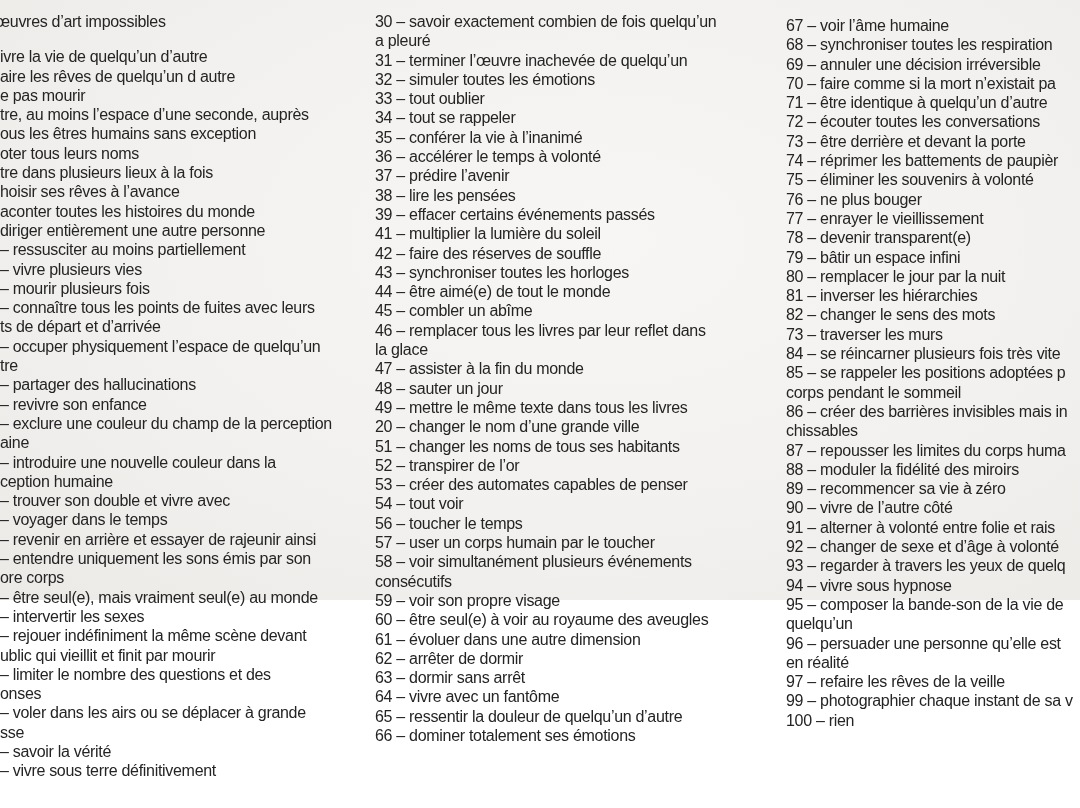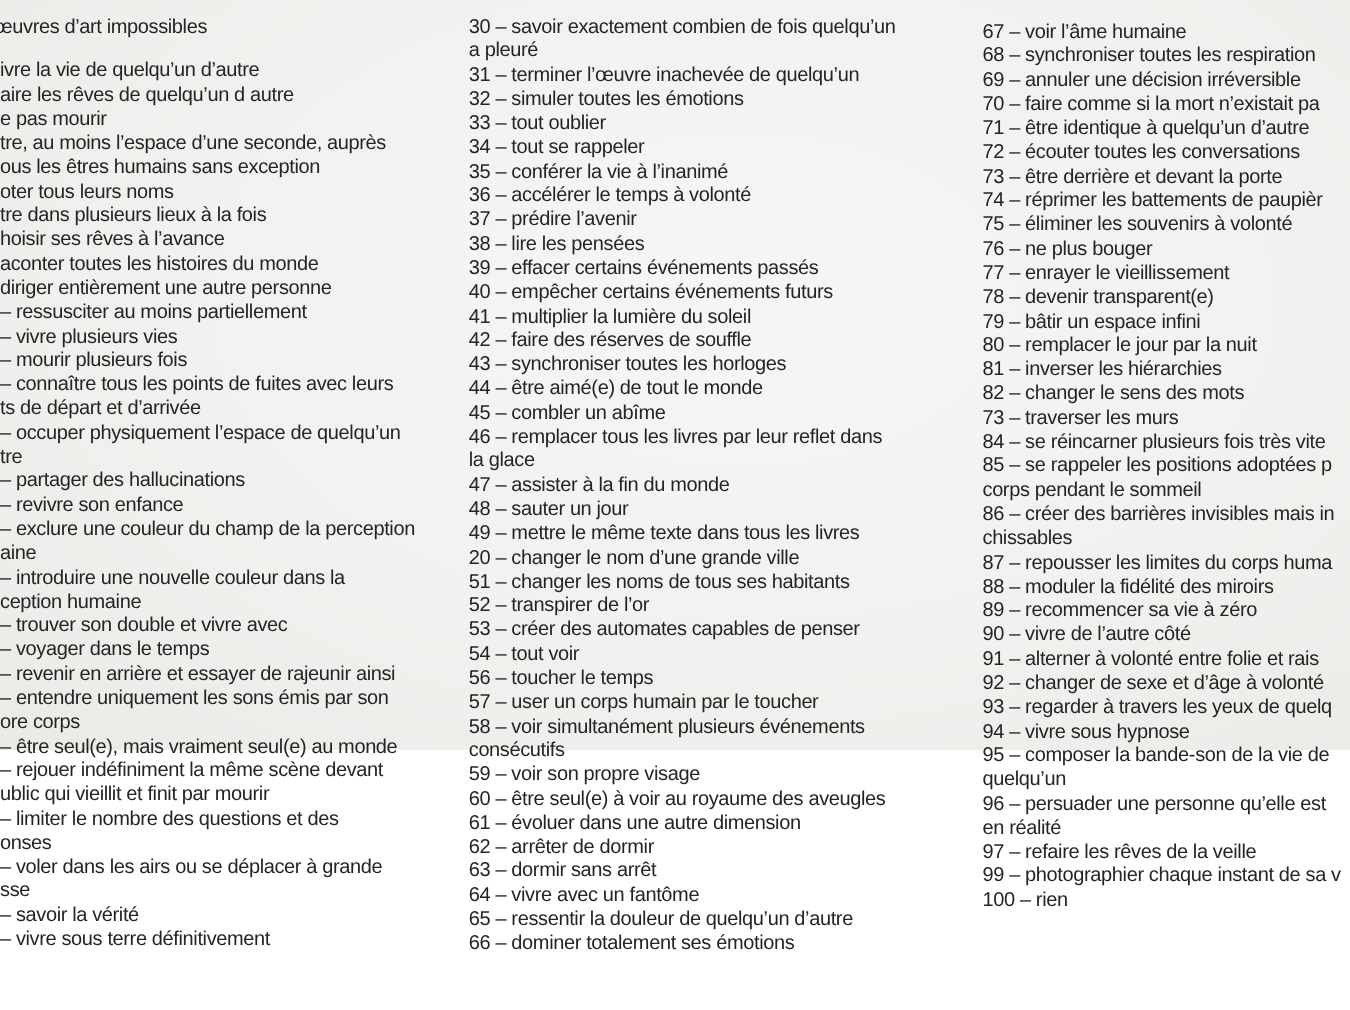"40 – empêcher certains événements" div.line { html: <div>40 – empêcher certains événements futurs</div> -> none }
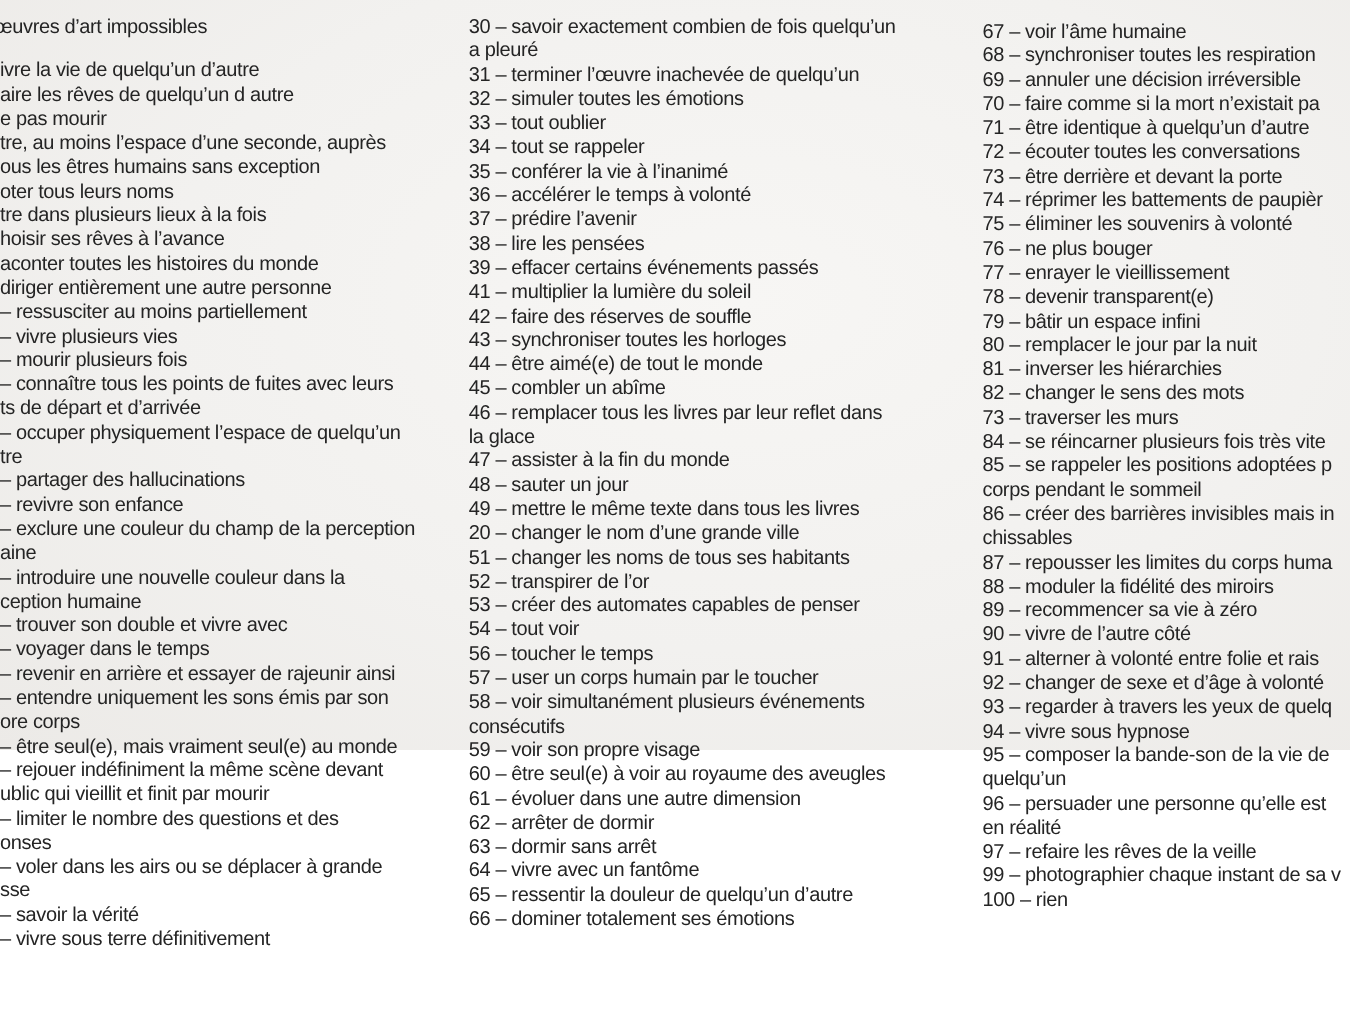"– intervertir les sexes" div.line { html: none -> <div>– intervertir les sexes</div> }
